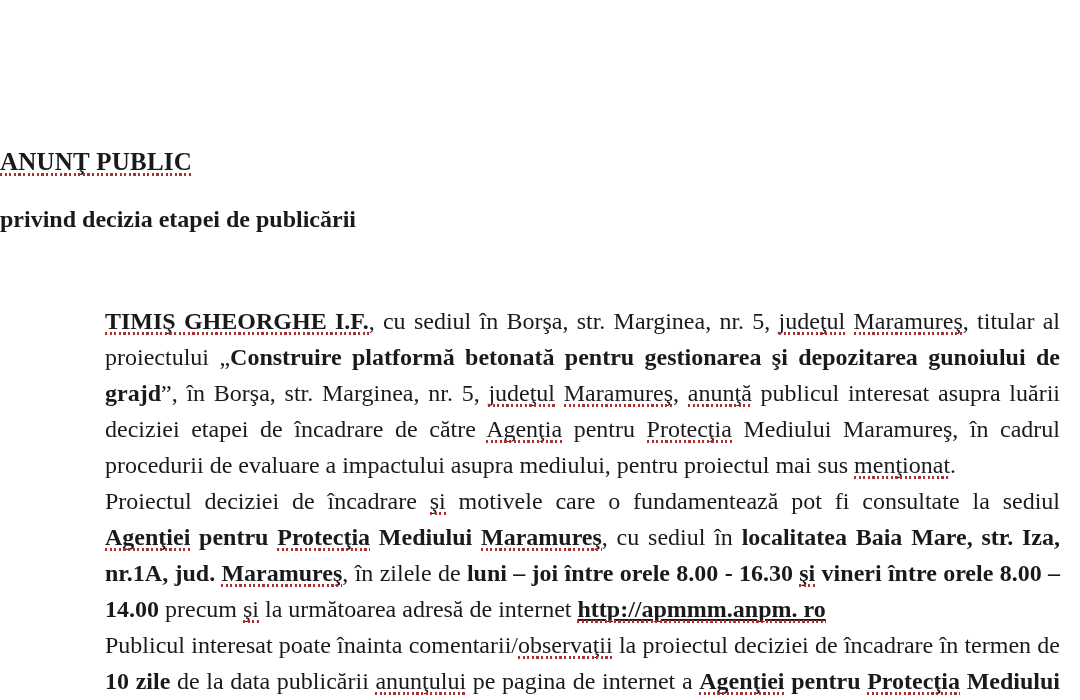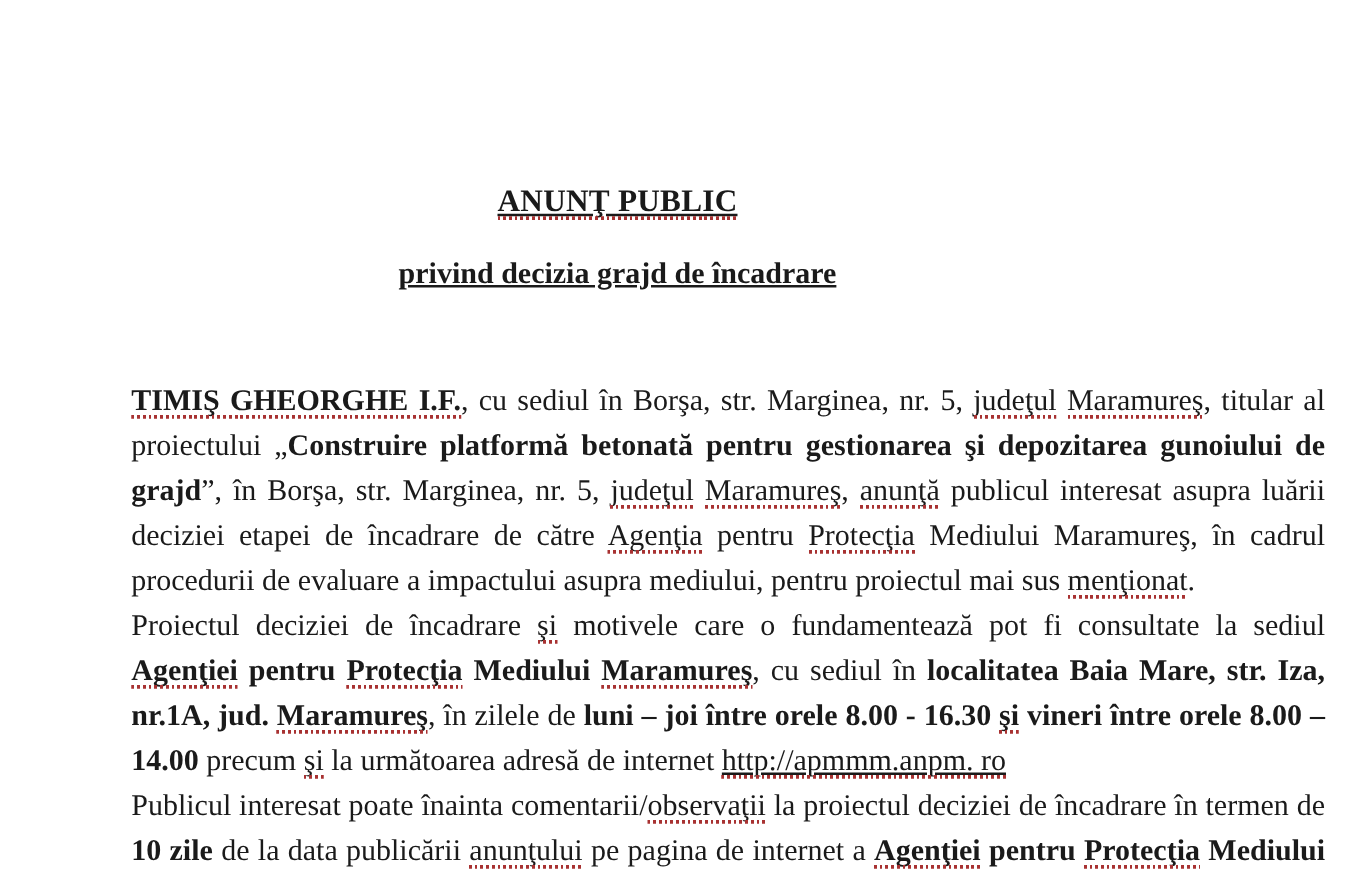"ANUNŢ PUBLIC" .heading-block { text-align: center -> left; text-decoration: underline -> none }
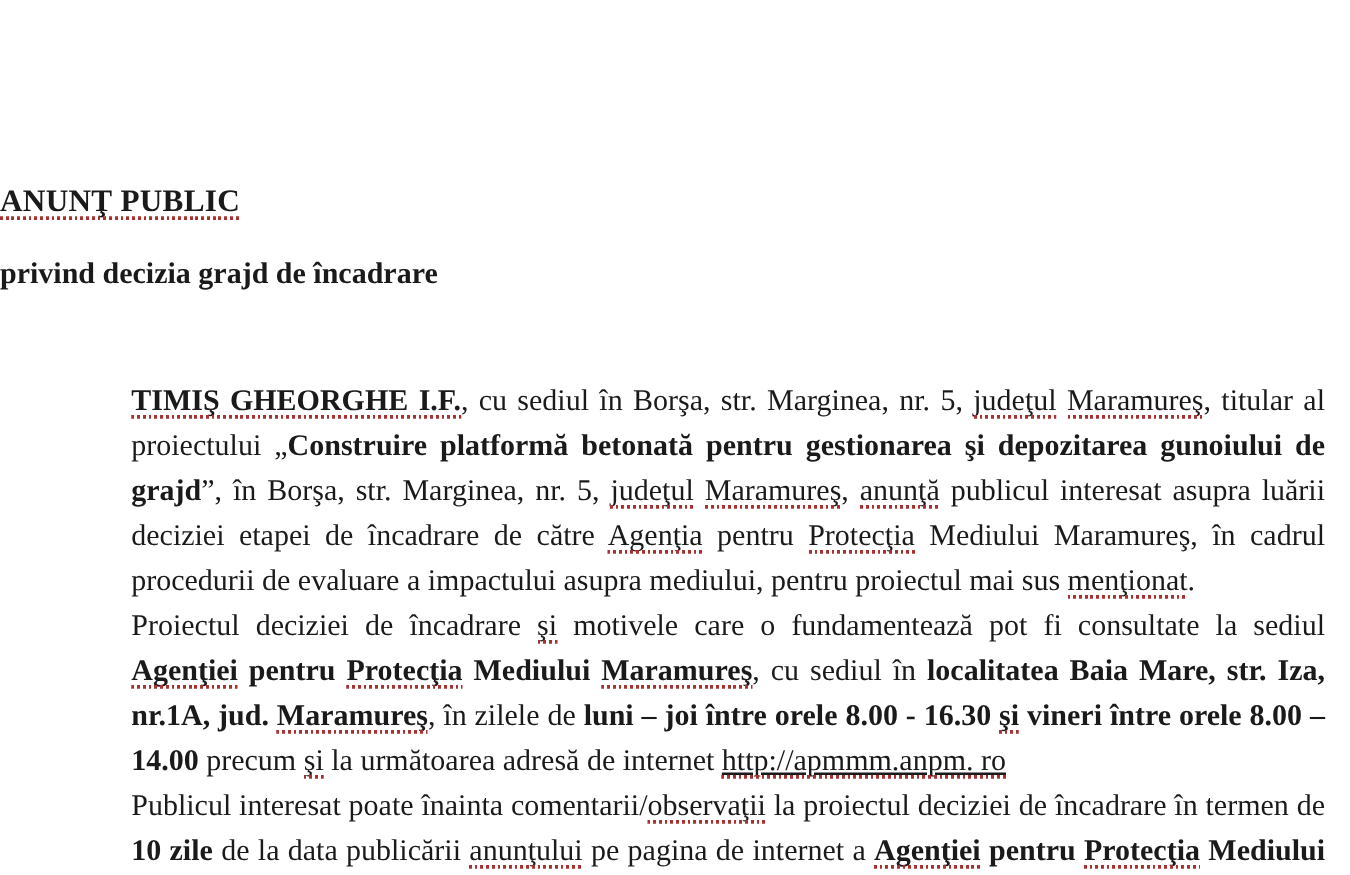"privind decizia grajd de încadrare" div.title-sub { text: grajd de încadrare -> etapei de publicării }
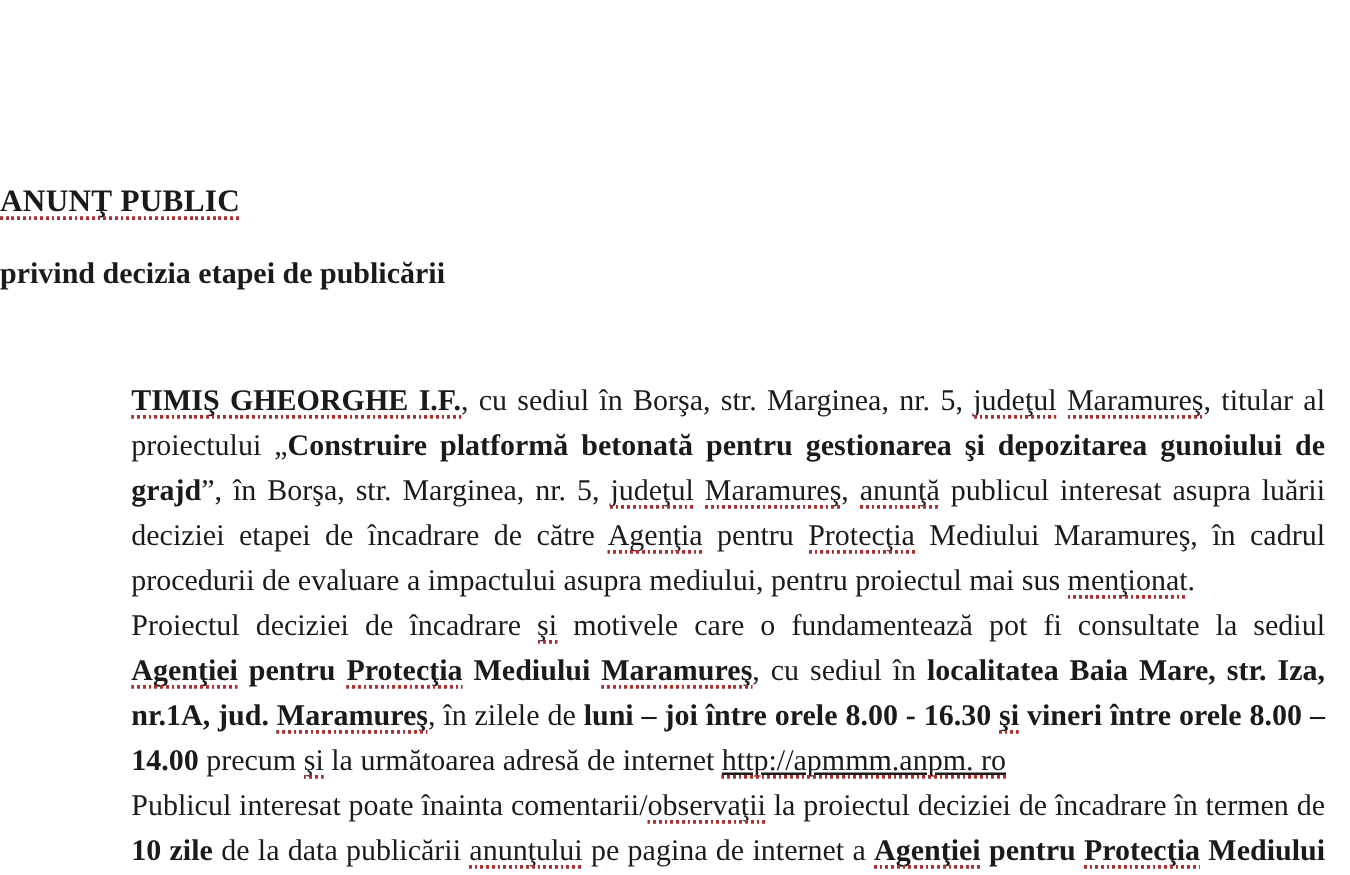"http://apmmm.anpm. ro" .url { font-weight: normal -> bold }
